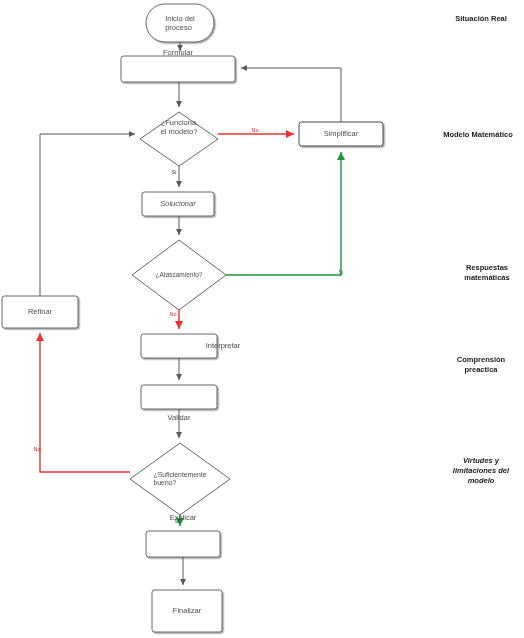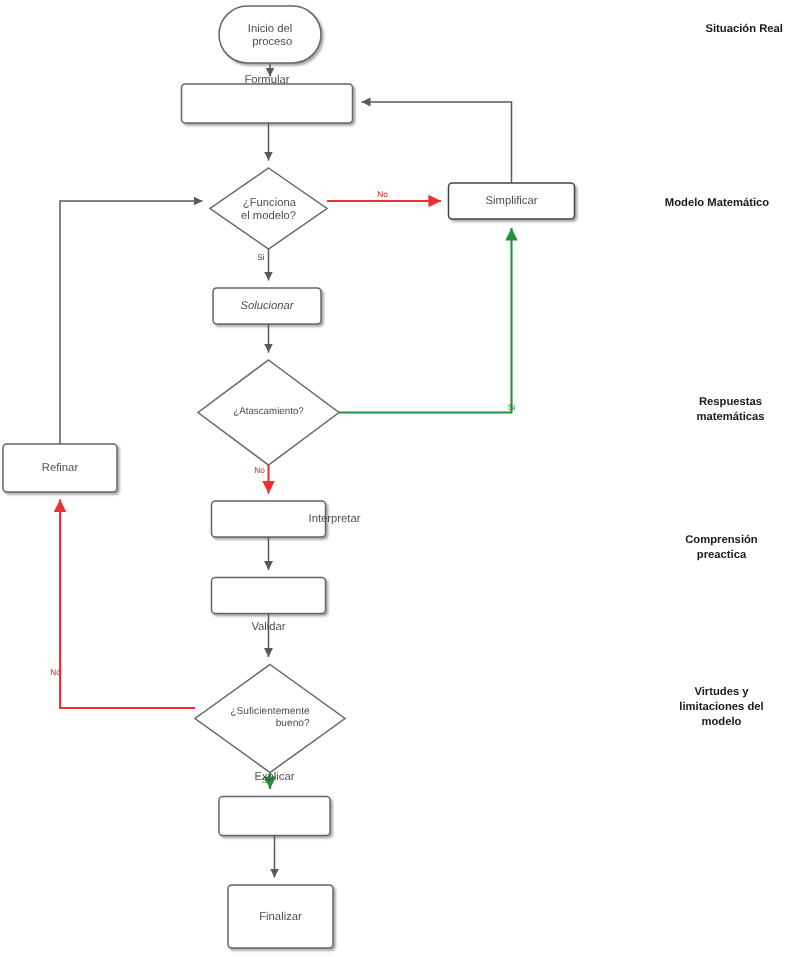"Inicio del" .node-label { text-align: right -> left }
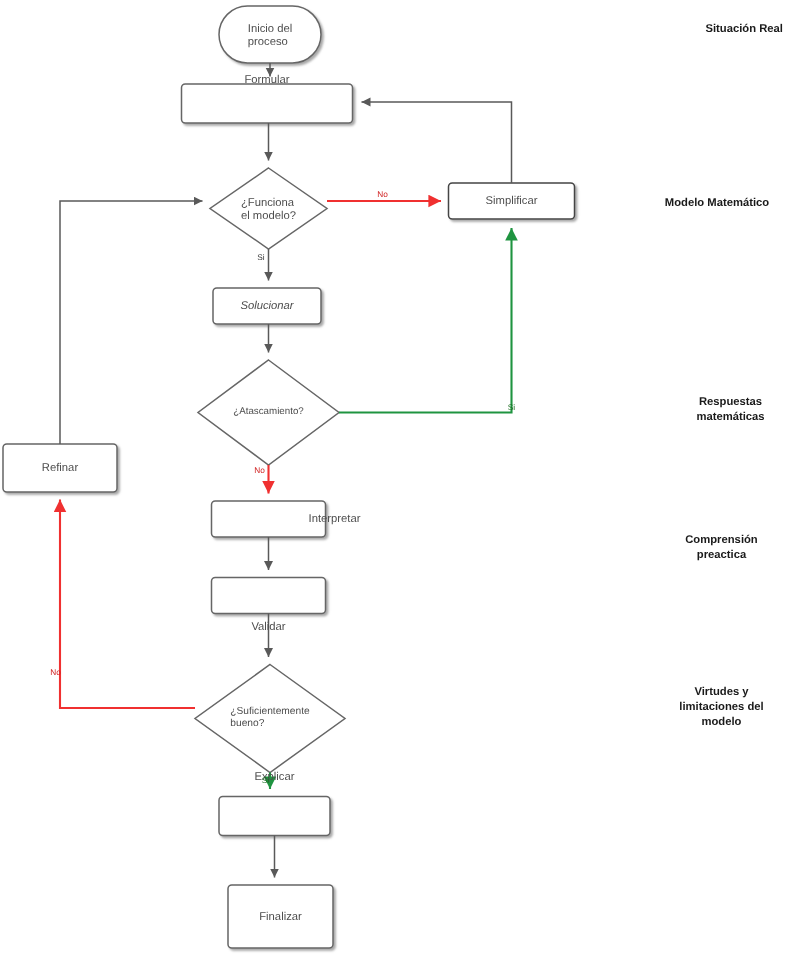"Situación Real" div.stage-label { text-align: right -> none }
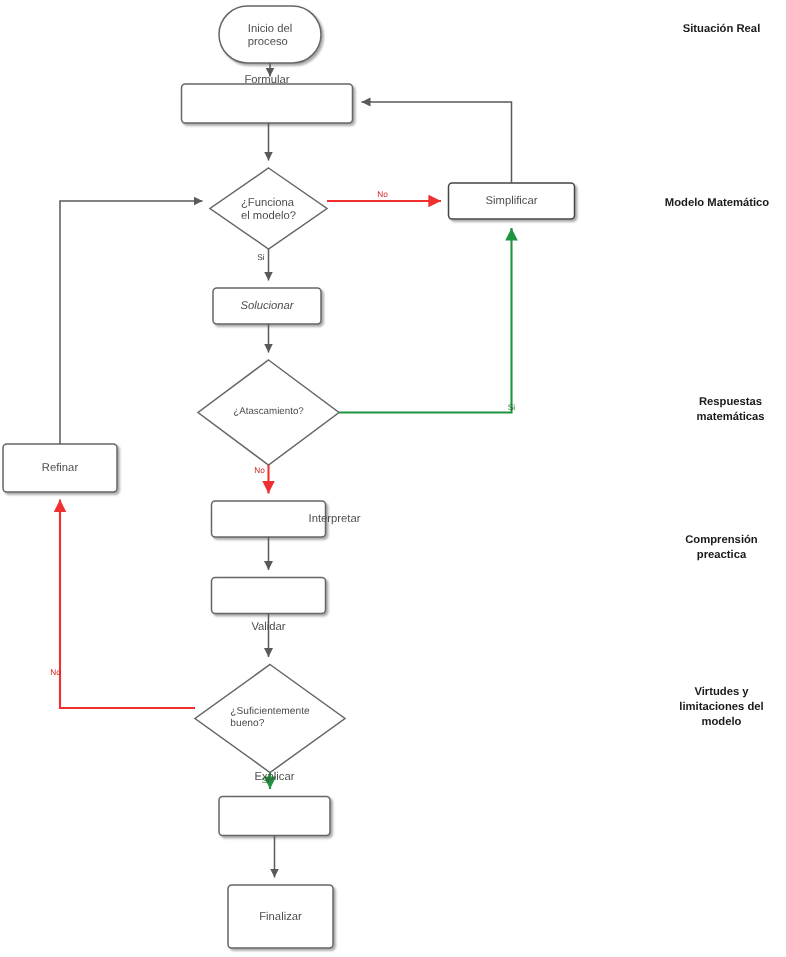"¿Funciona" div.node-label { top: 112px -> 100px }
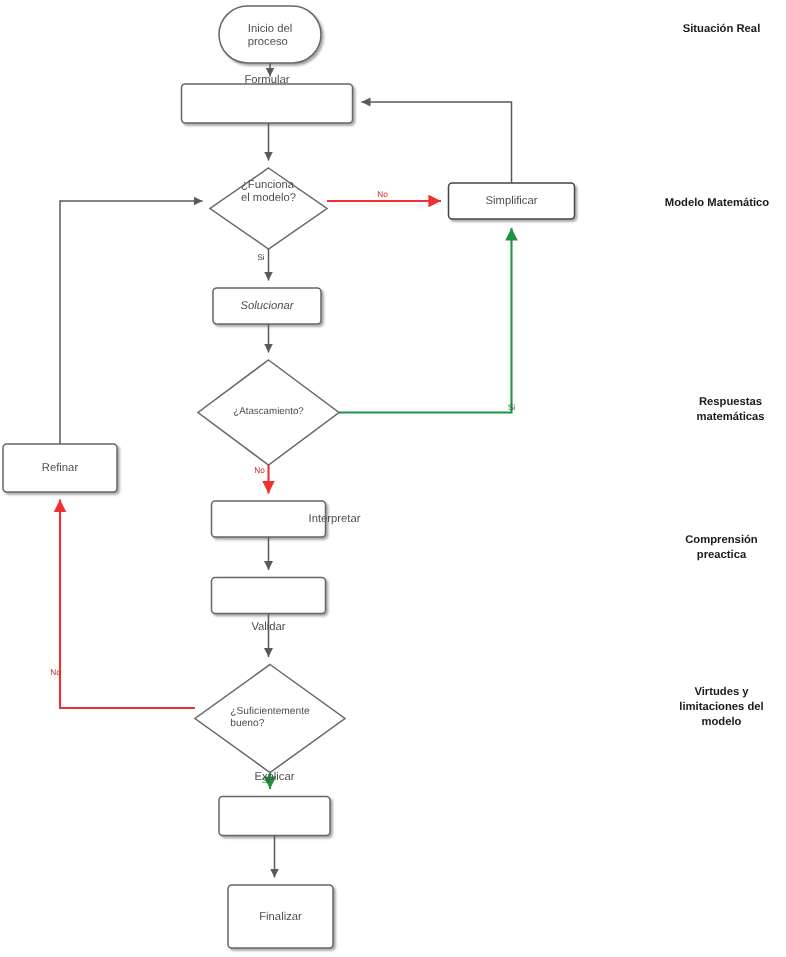"Virtudes y" div.stage-label { font-style: none -> italic }
